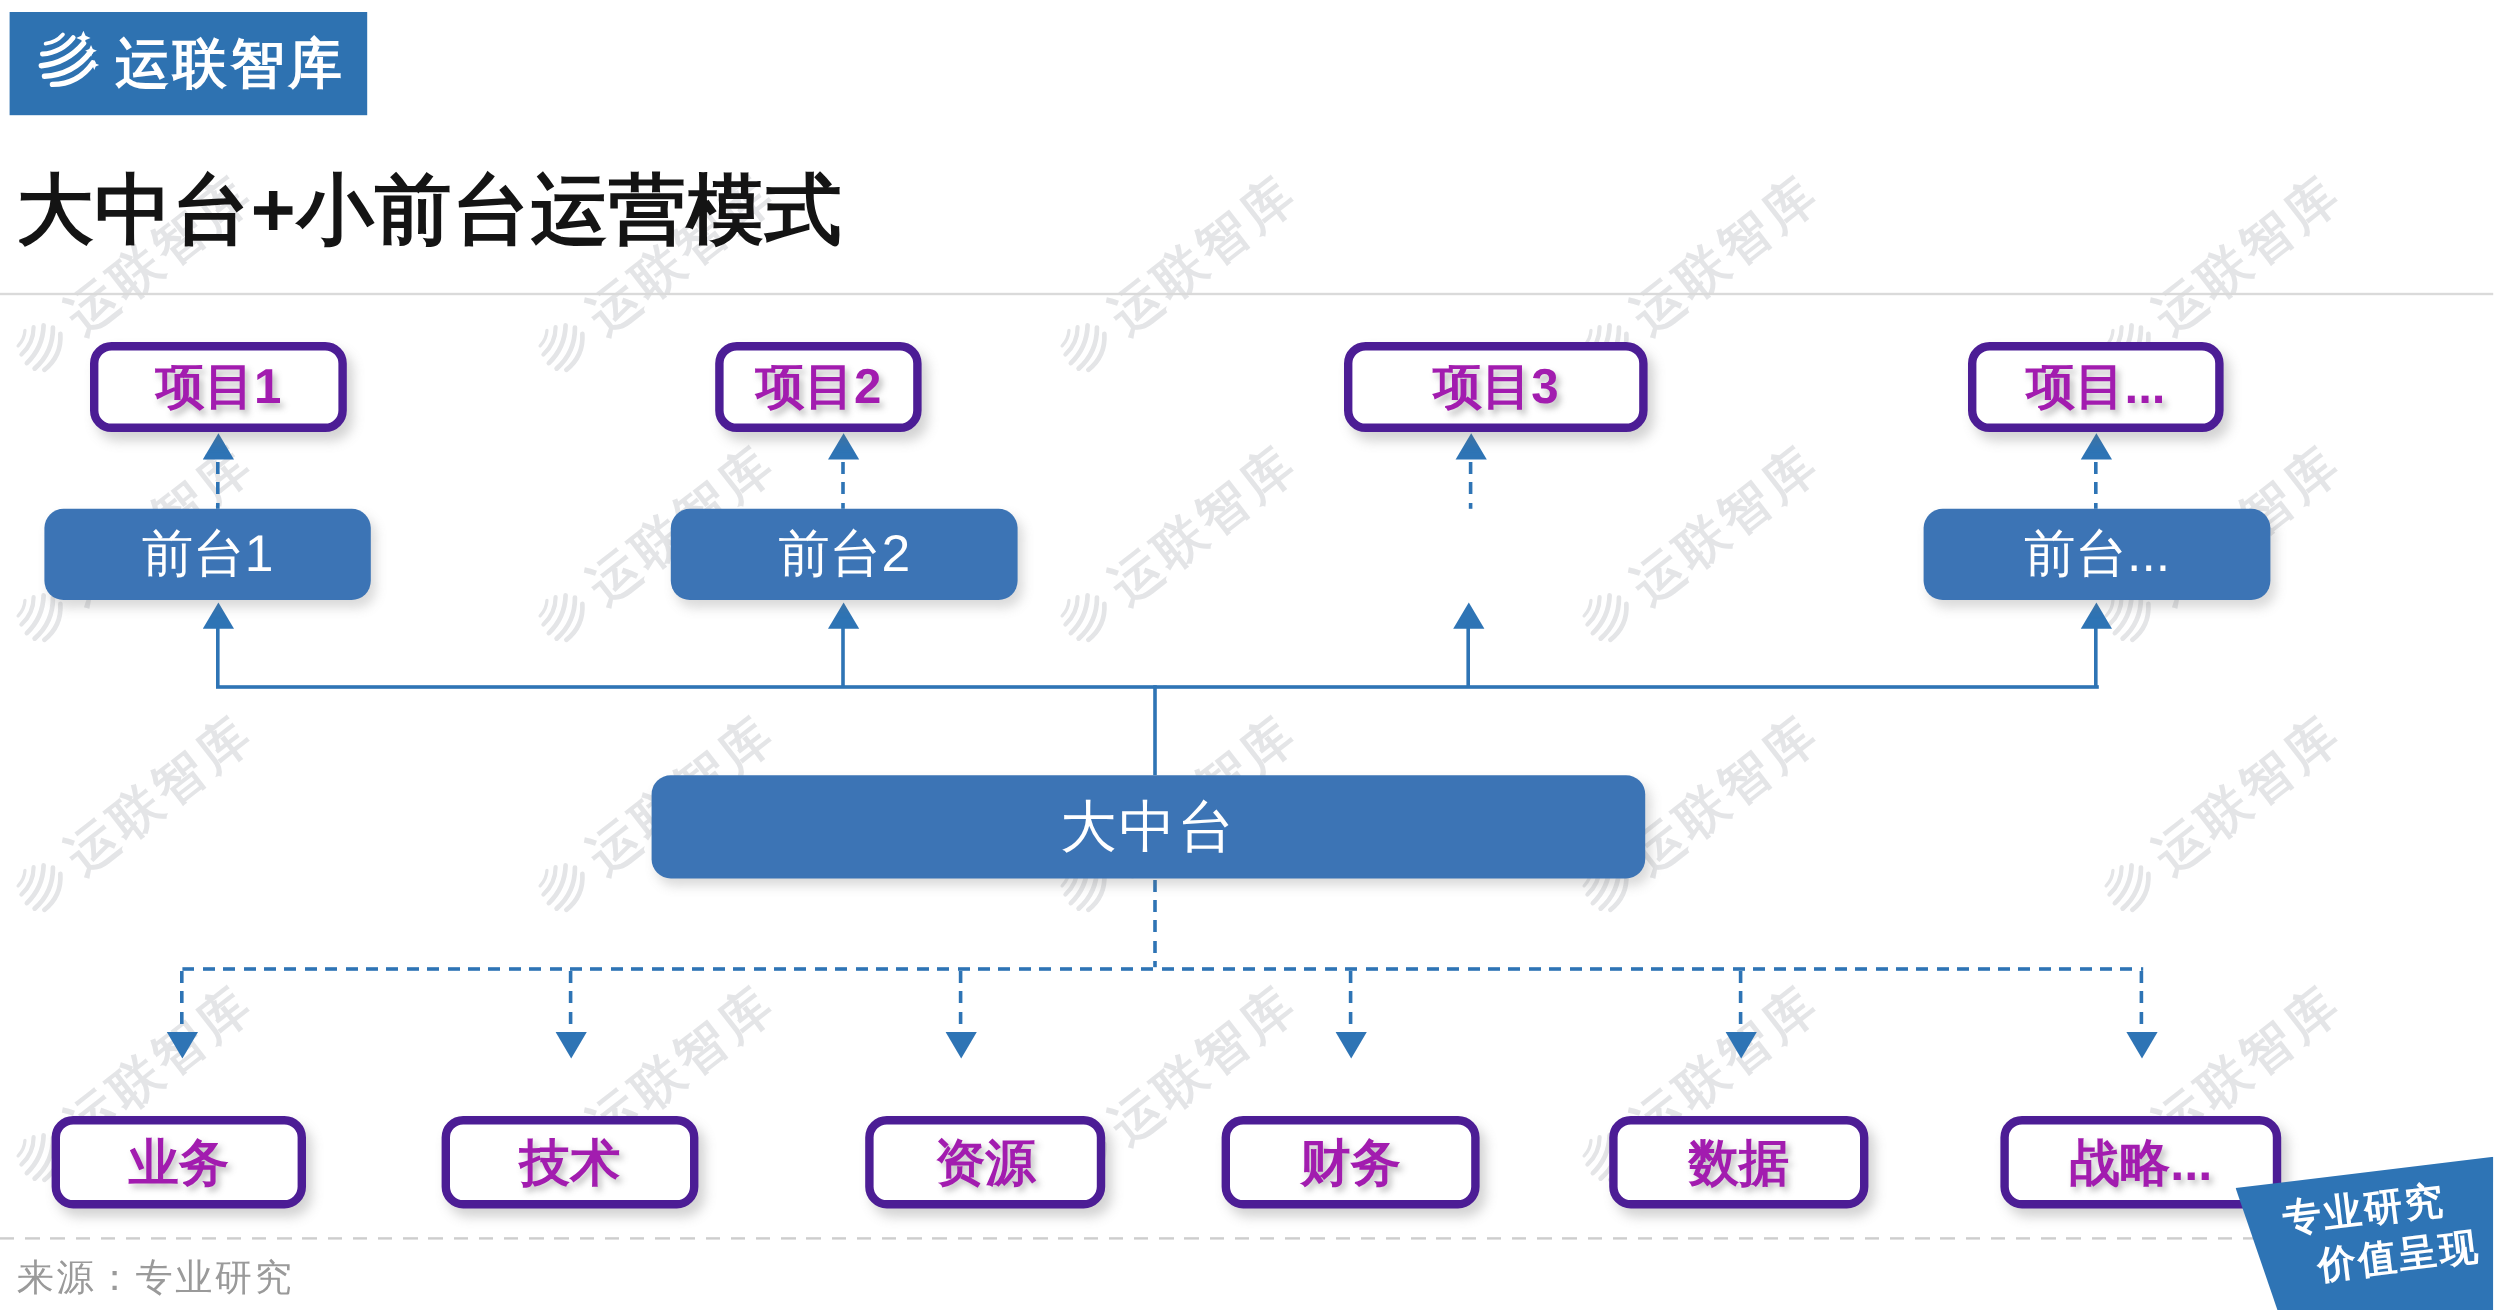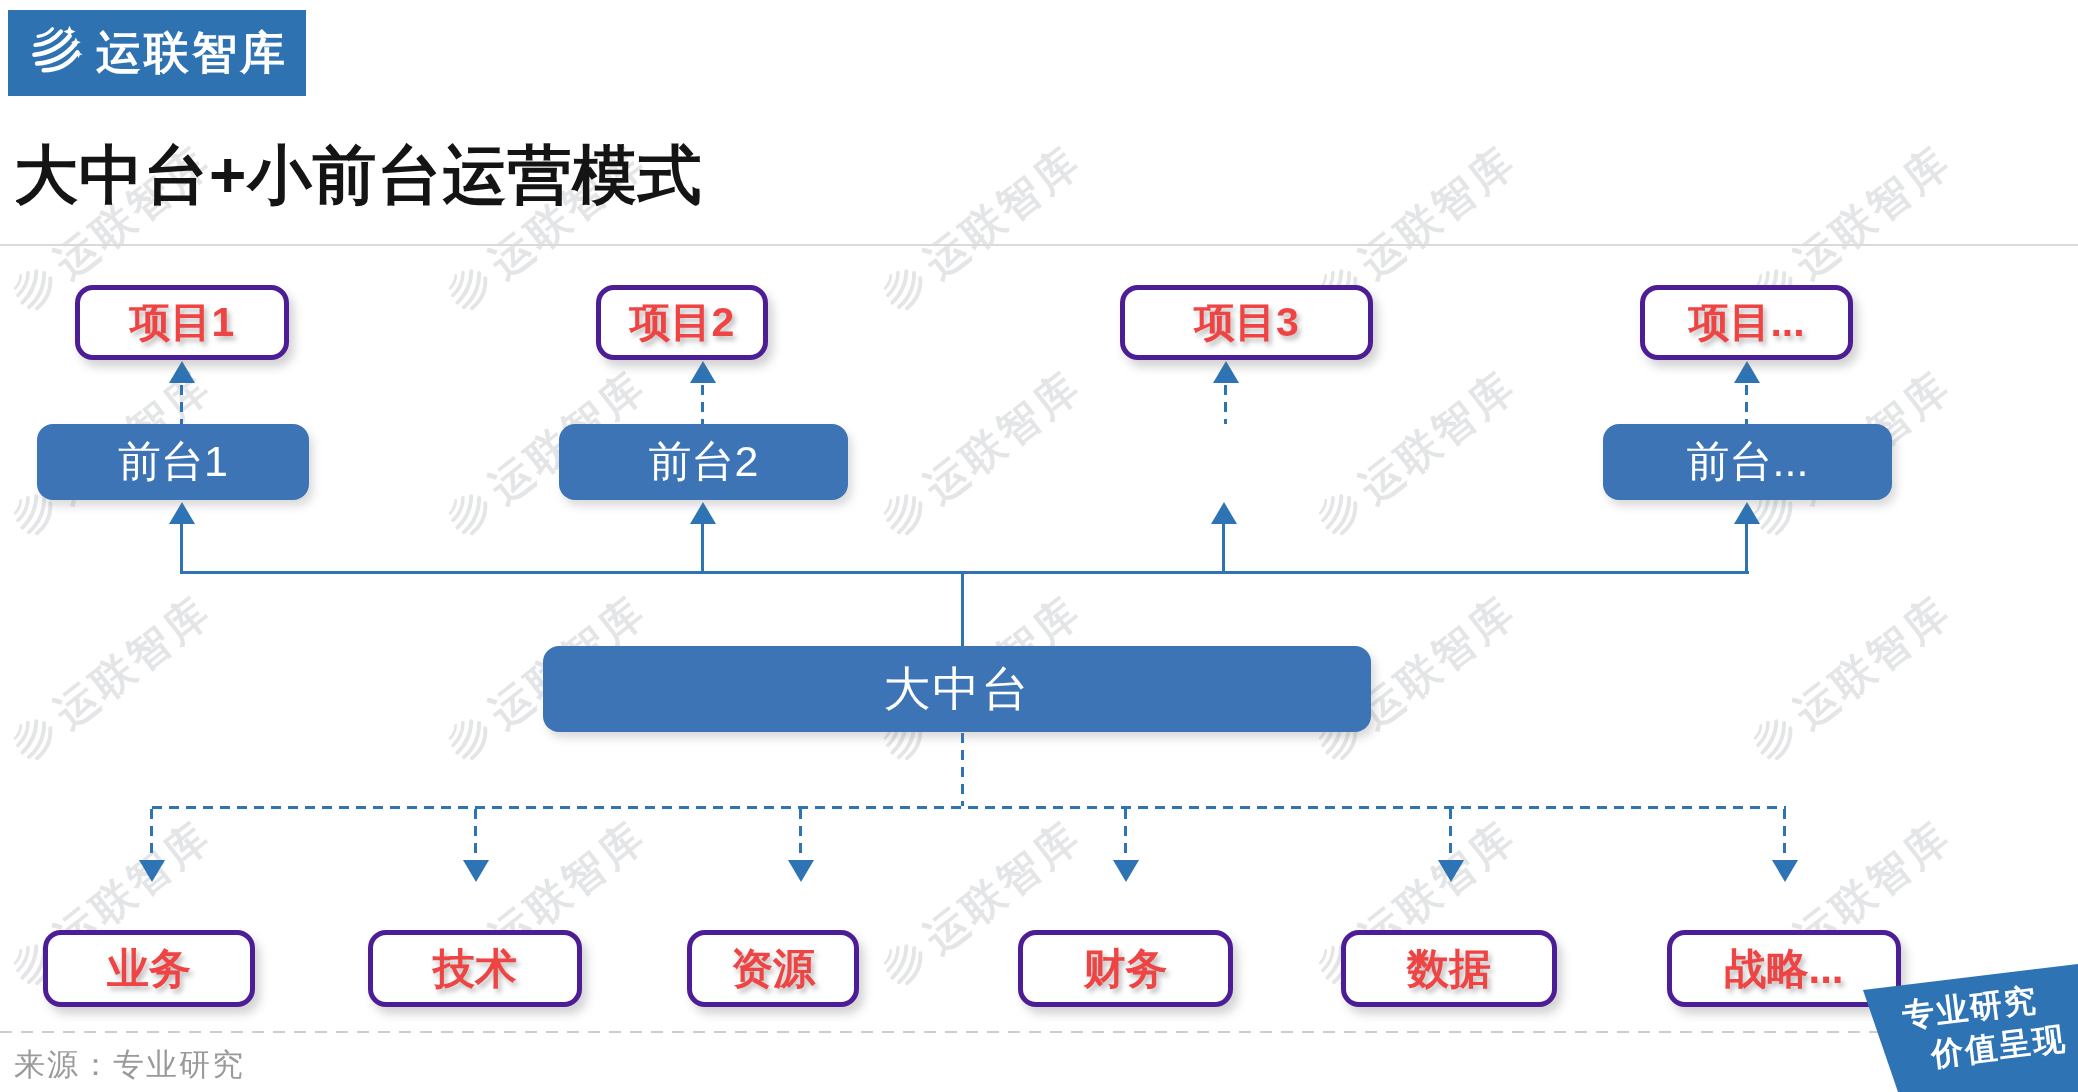"项目1" .outline { border: 5px solid #4c1d95 -> 7px solid #4c1d95; color: #ef4444 -> #a21caf }
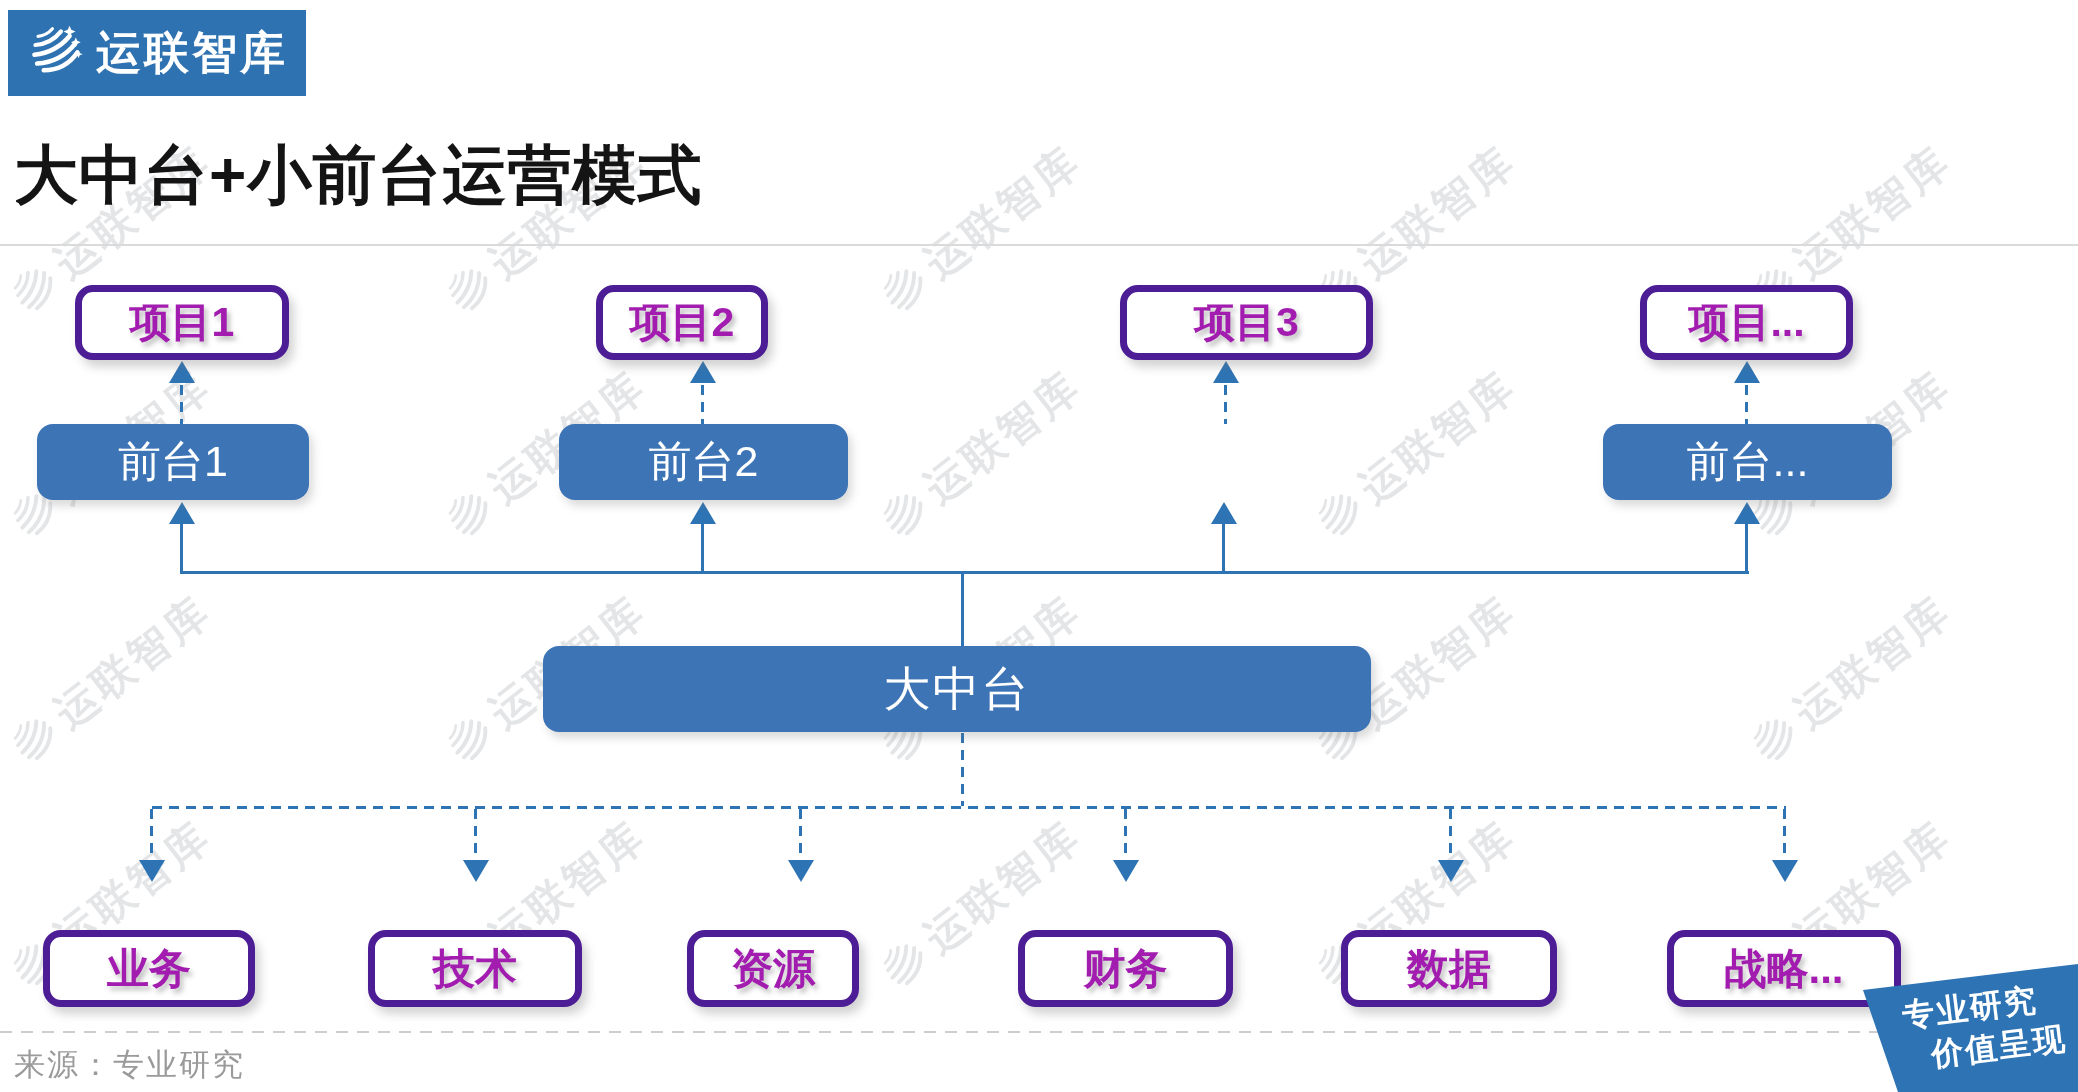"资源" div.node { left: 687px -> 721px; width: 172px -> 200px }
